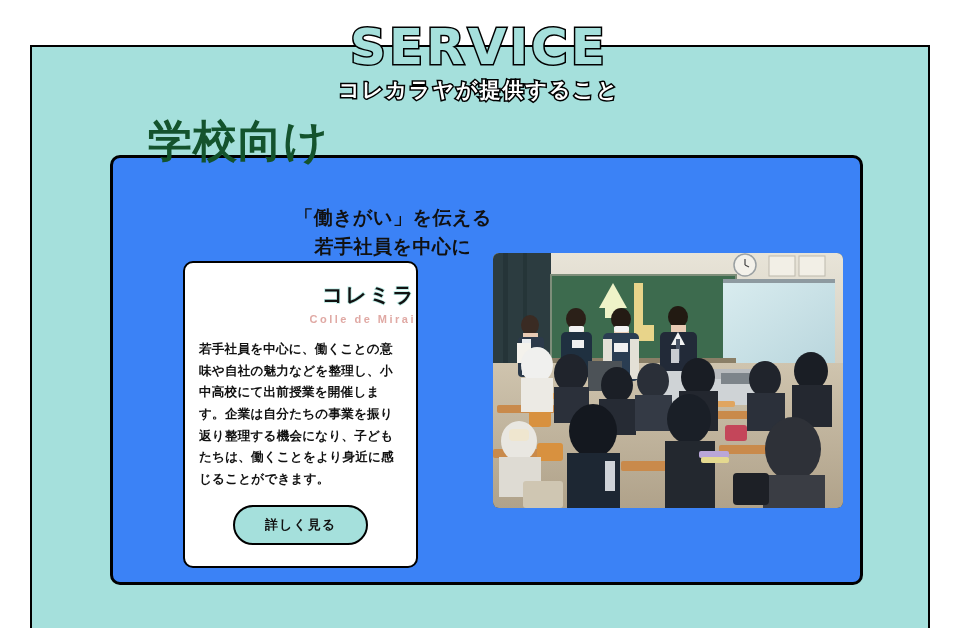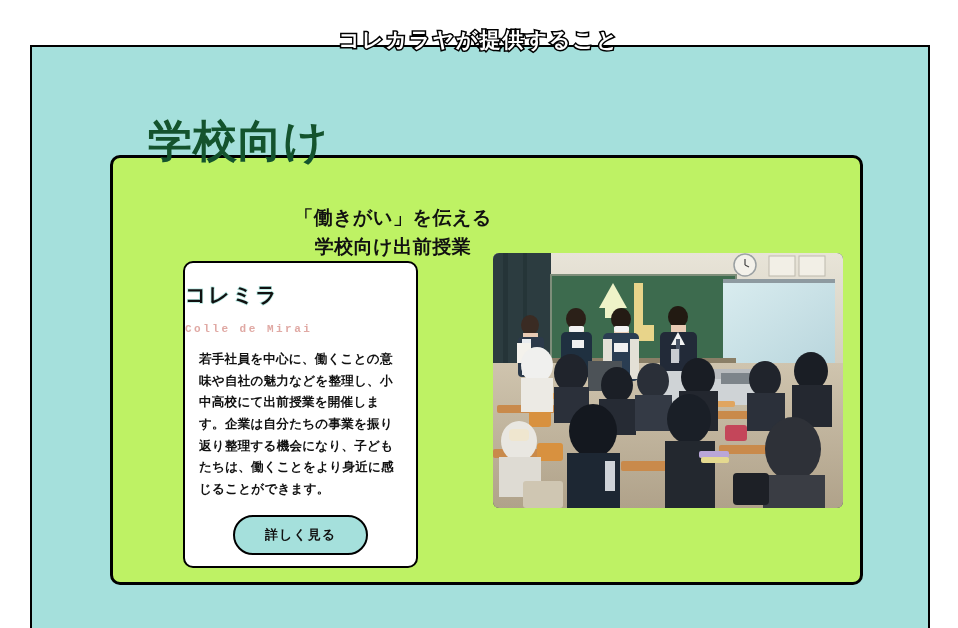"SERVICE" div.service-title { html: none -> <div>SERVICE</div> }
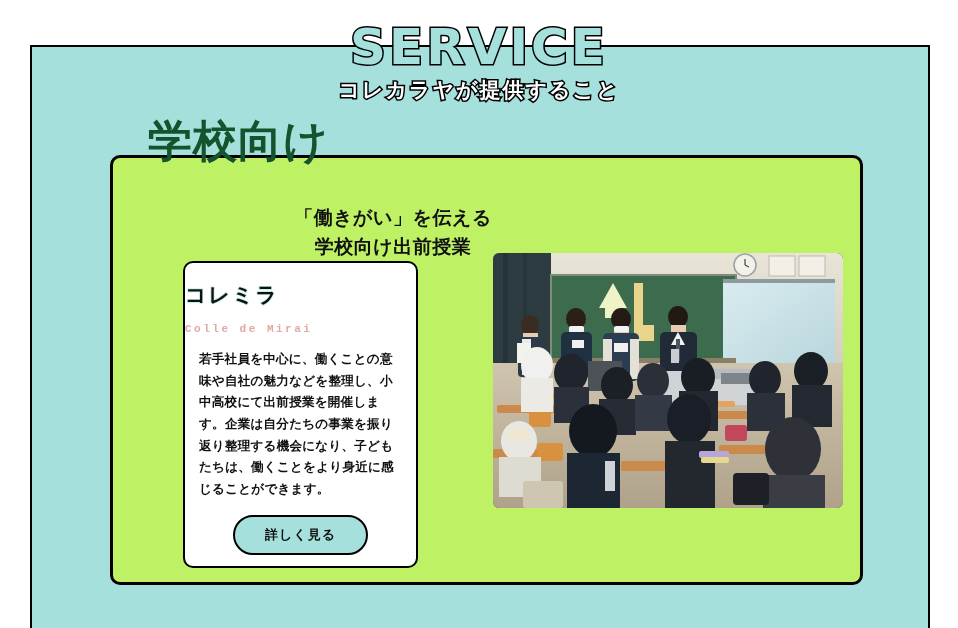"「働きがい」を伝える" .white-card { background: #bef264 -> #3b82f6 }
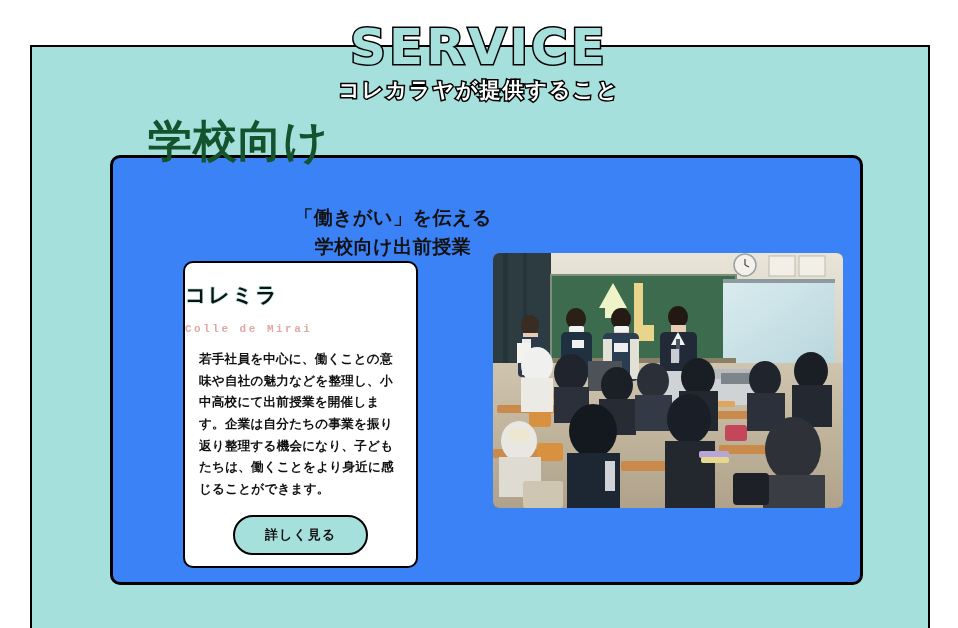"学校向け出前授業" div { text: 学校向け出前授業 -> 若手社員を中心に }
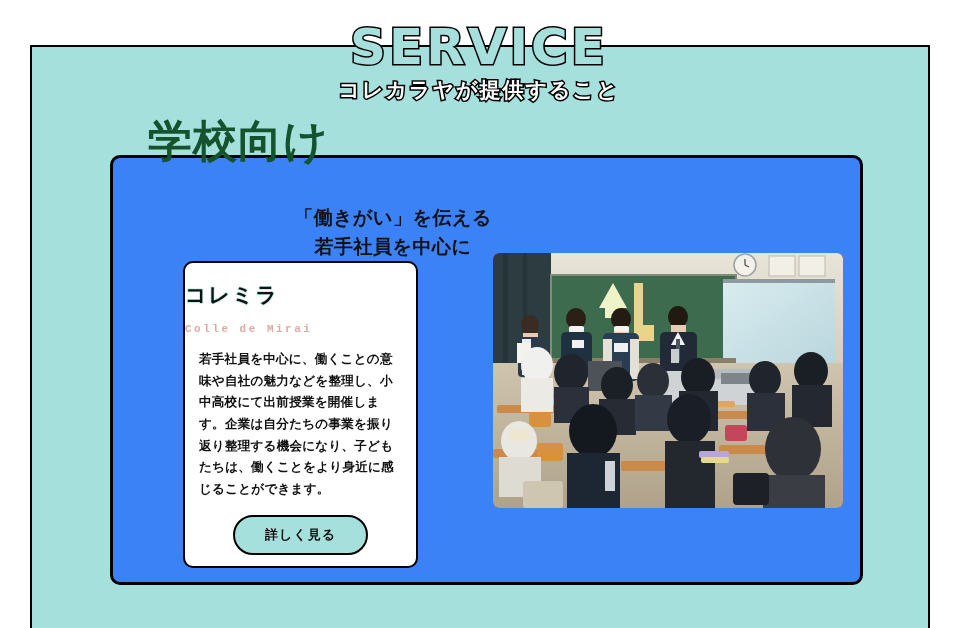"コレミラ" .logo-wrap { text-align: left -> right }
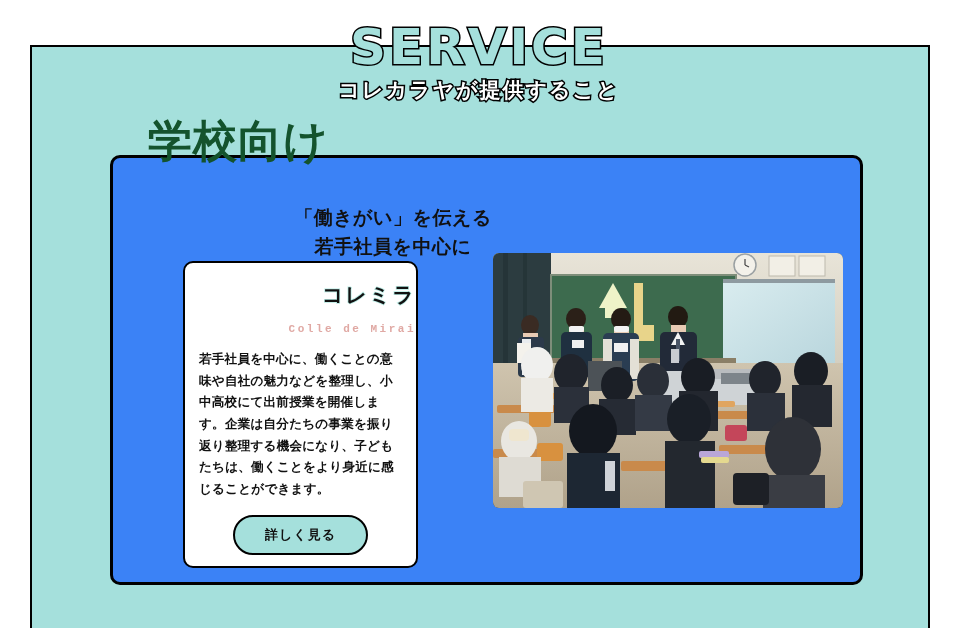"Colle de Mirai" .logo-roman { font-family: Liberation Mono, monospace -> Liberation Sans, sans-serif; margin-top: 14px -> 4px }
